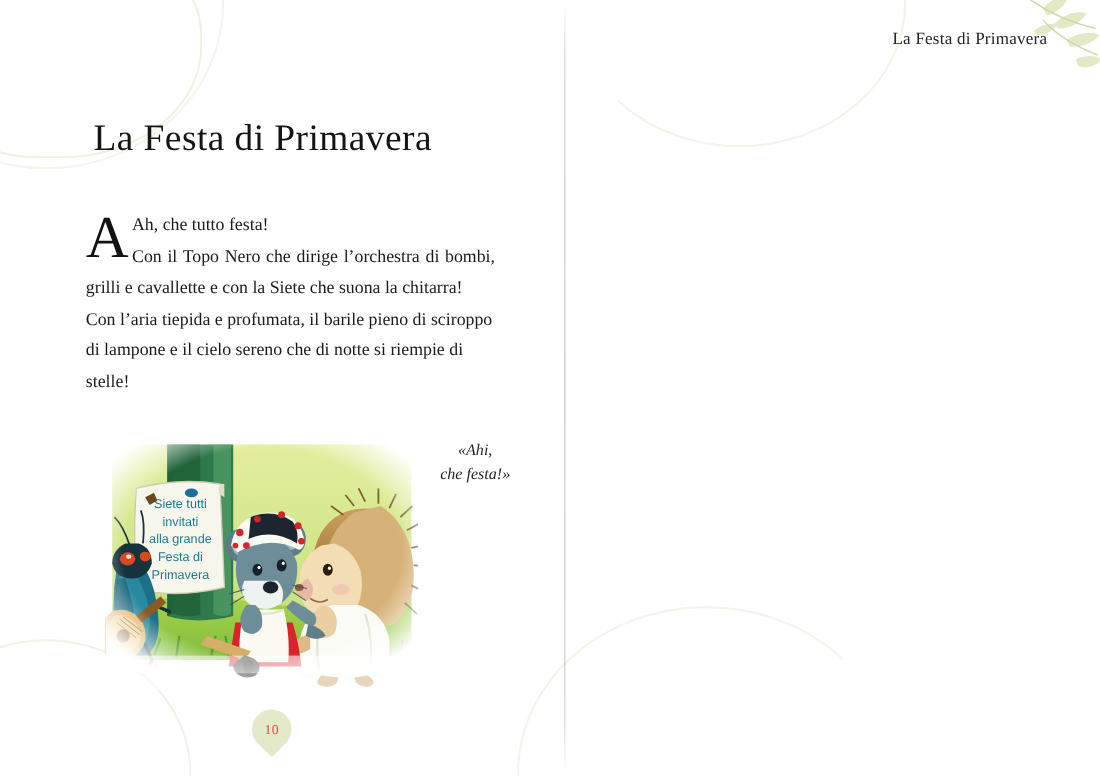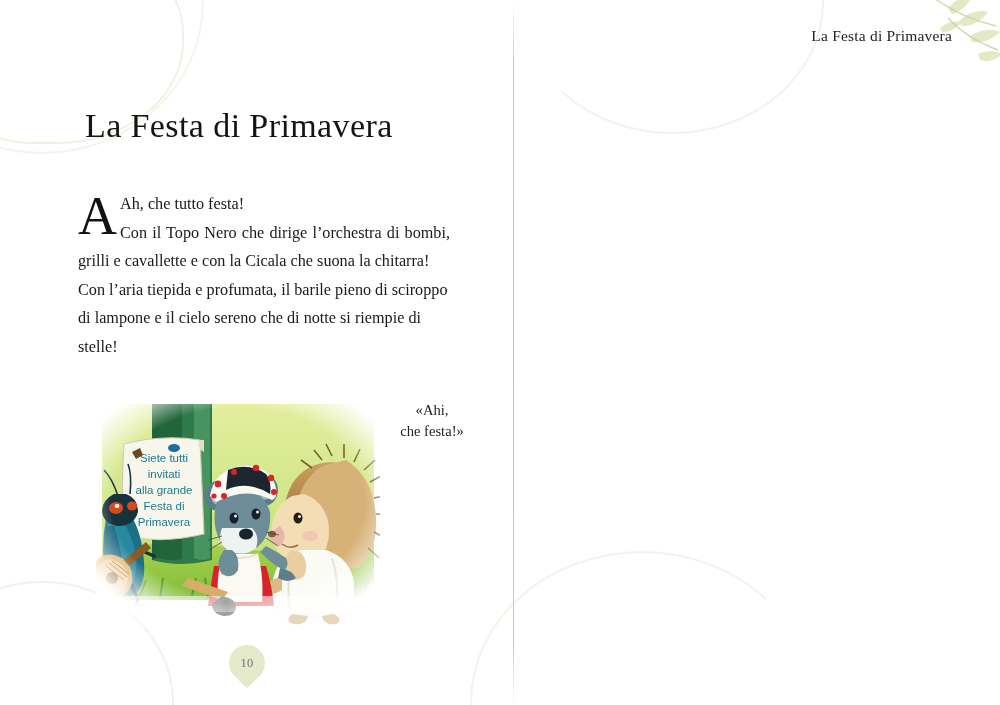"Con il Topo Nero che" p { text: Cicala -> Siete }
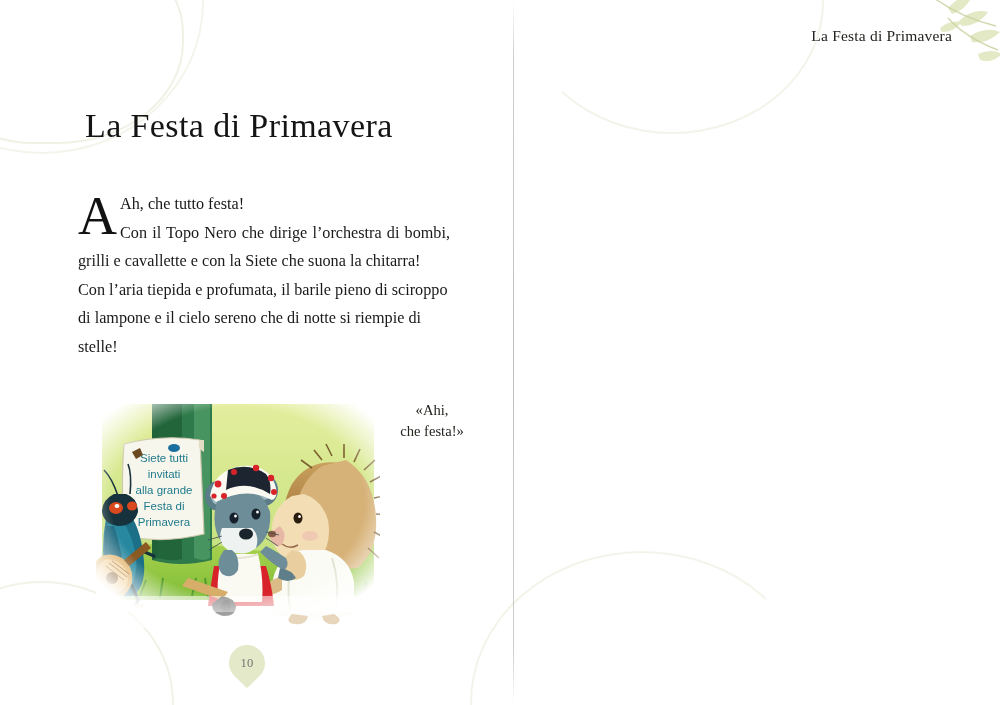"«Ahi," .caption { font-style: none -> italic }
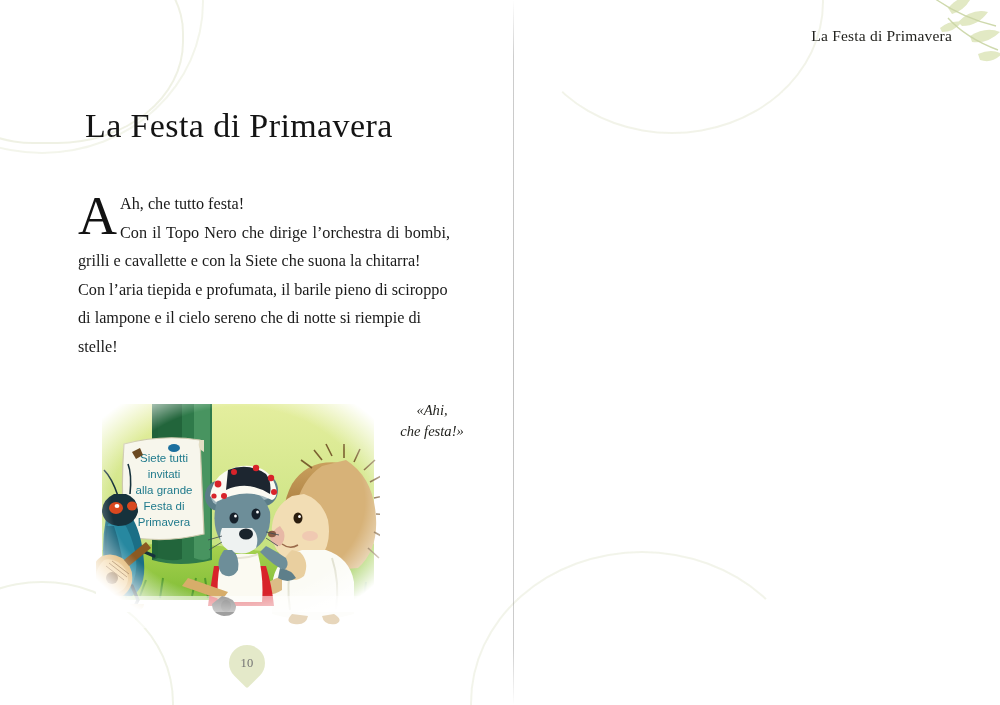"10" .folio .num { color: #737373 -> #ef4444 }
